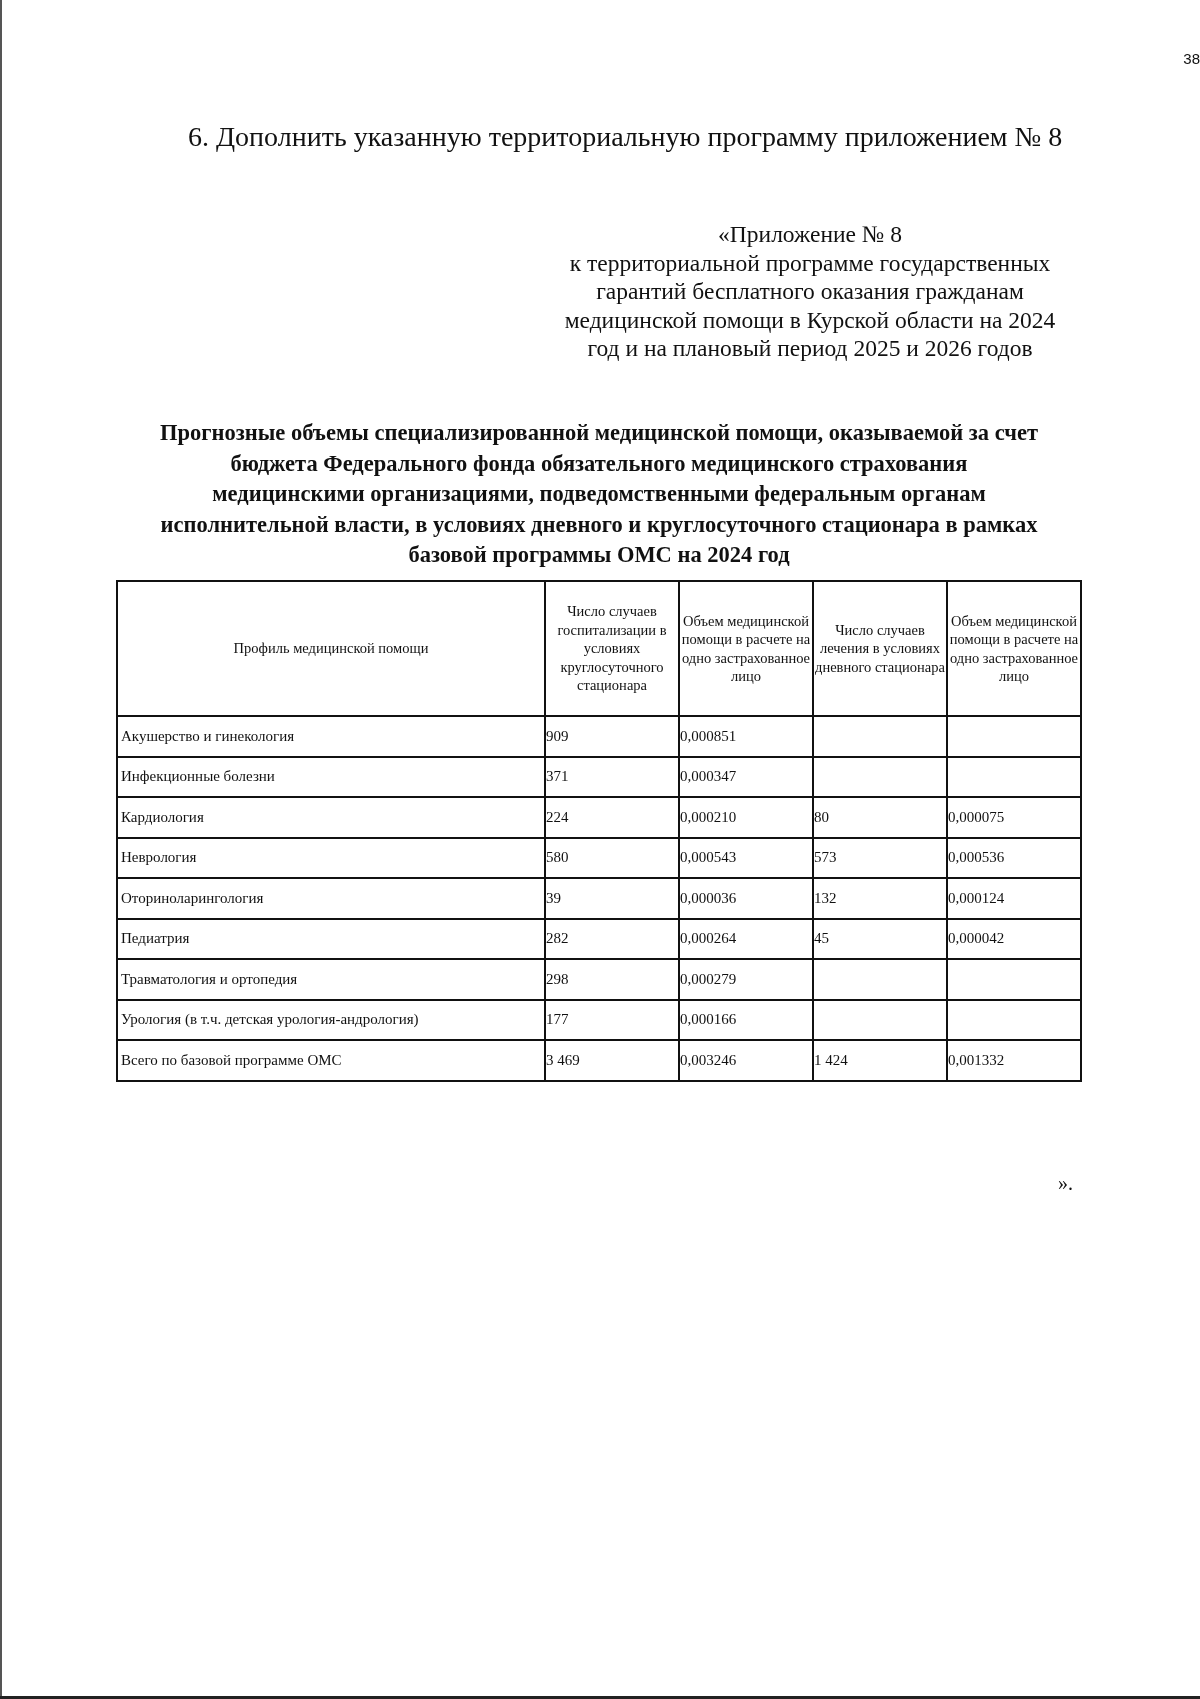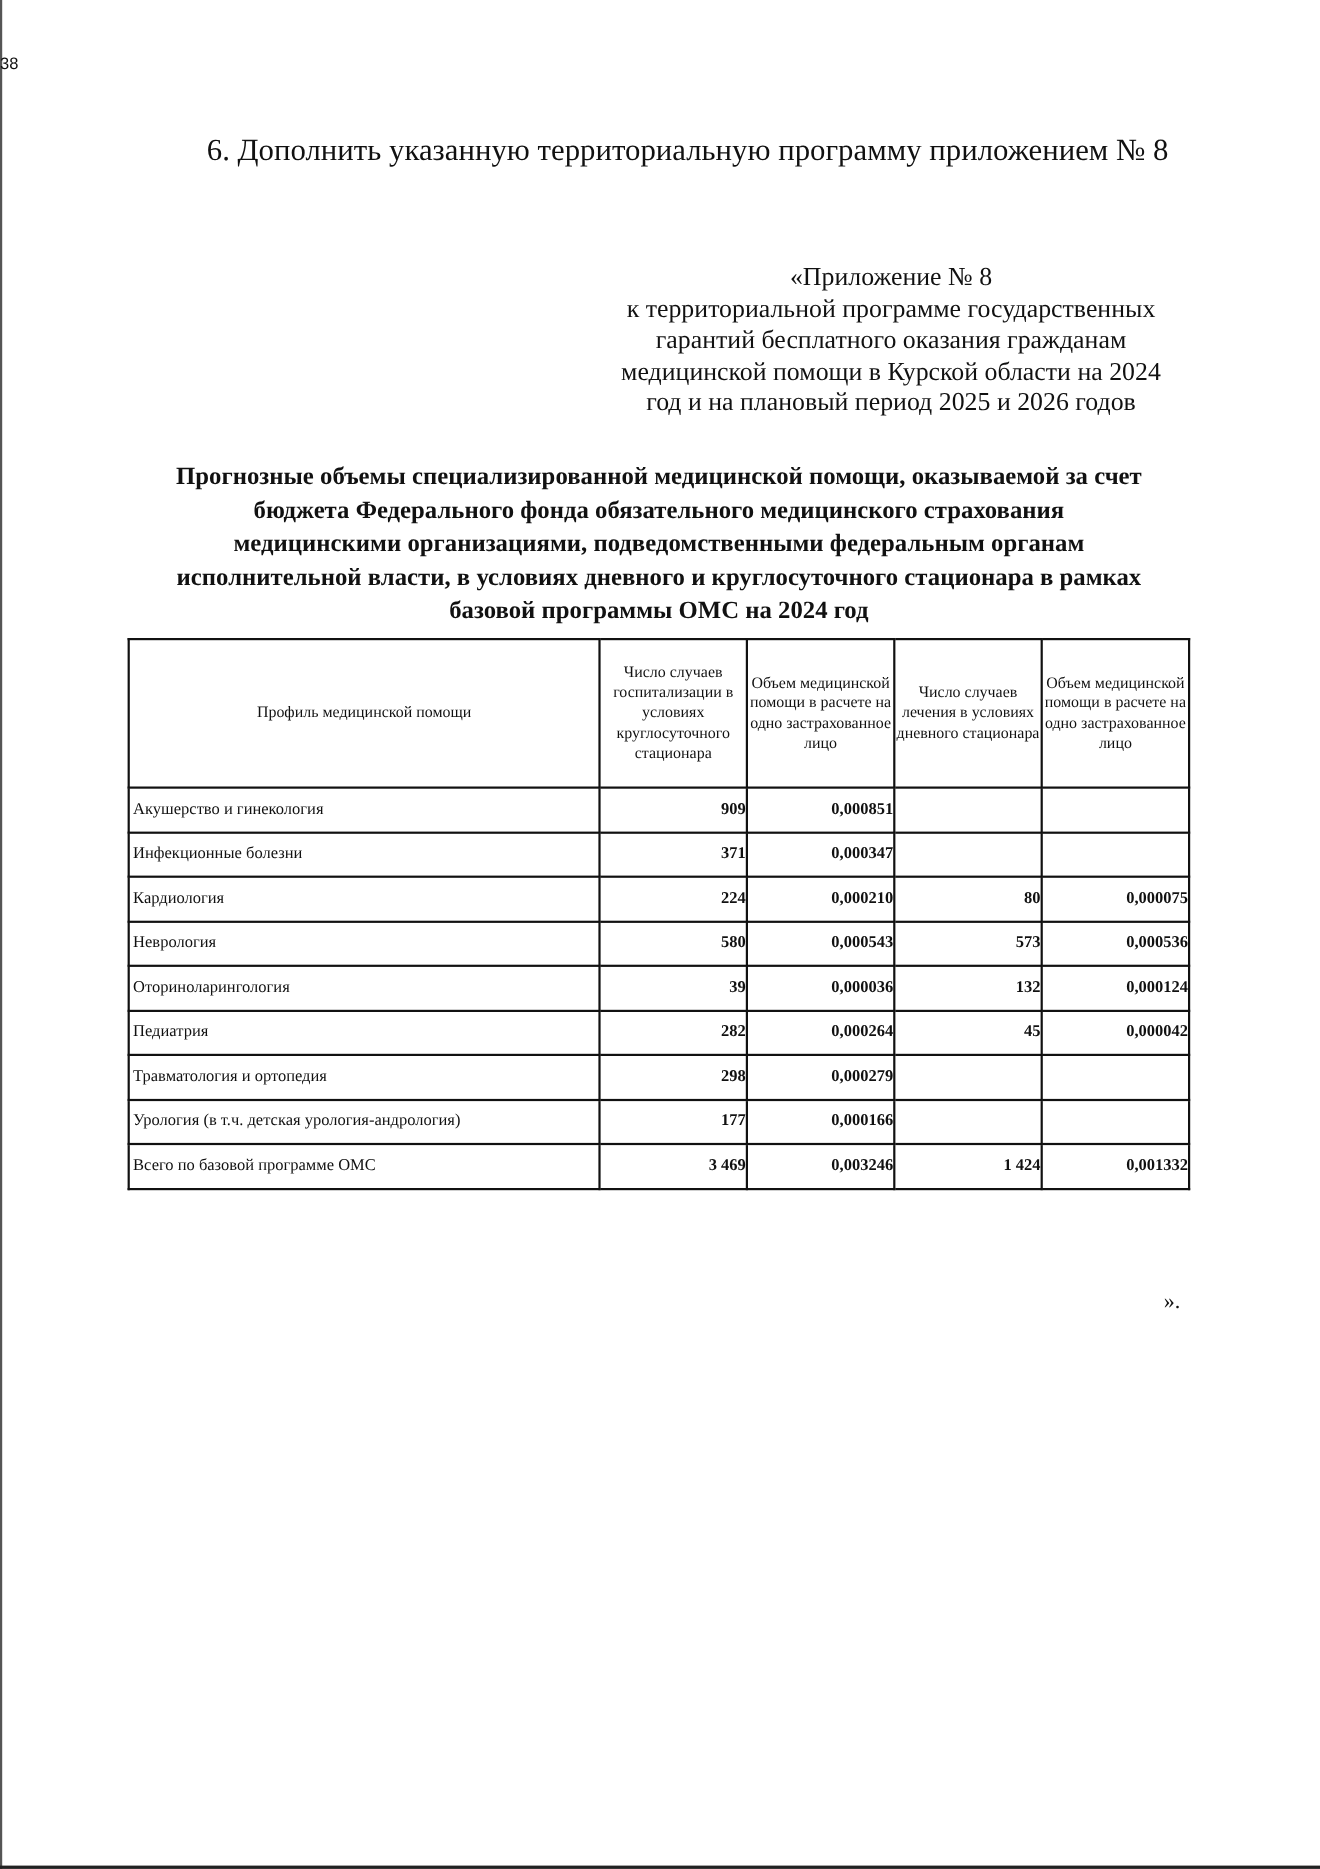"38" .page-number { text-align: left -> right }
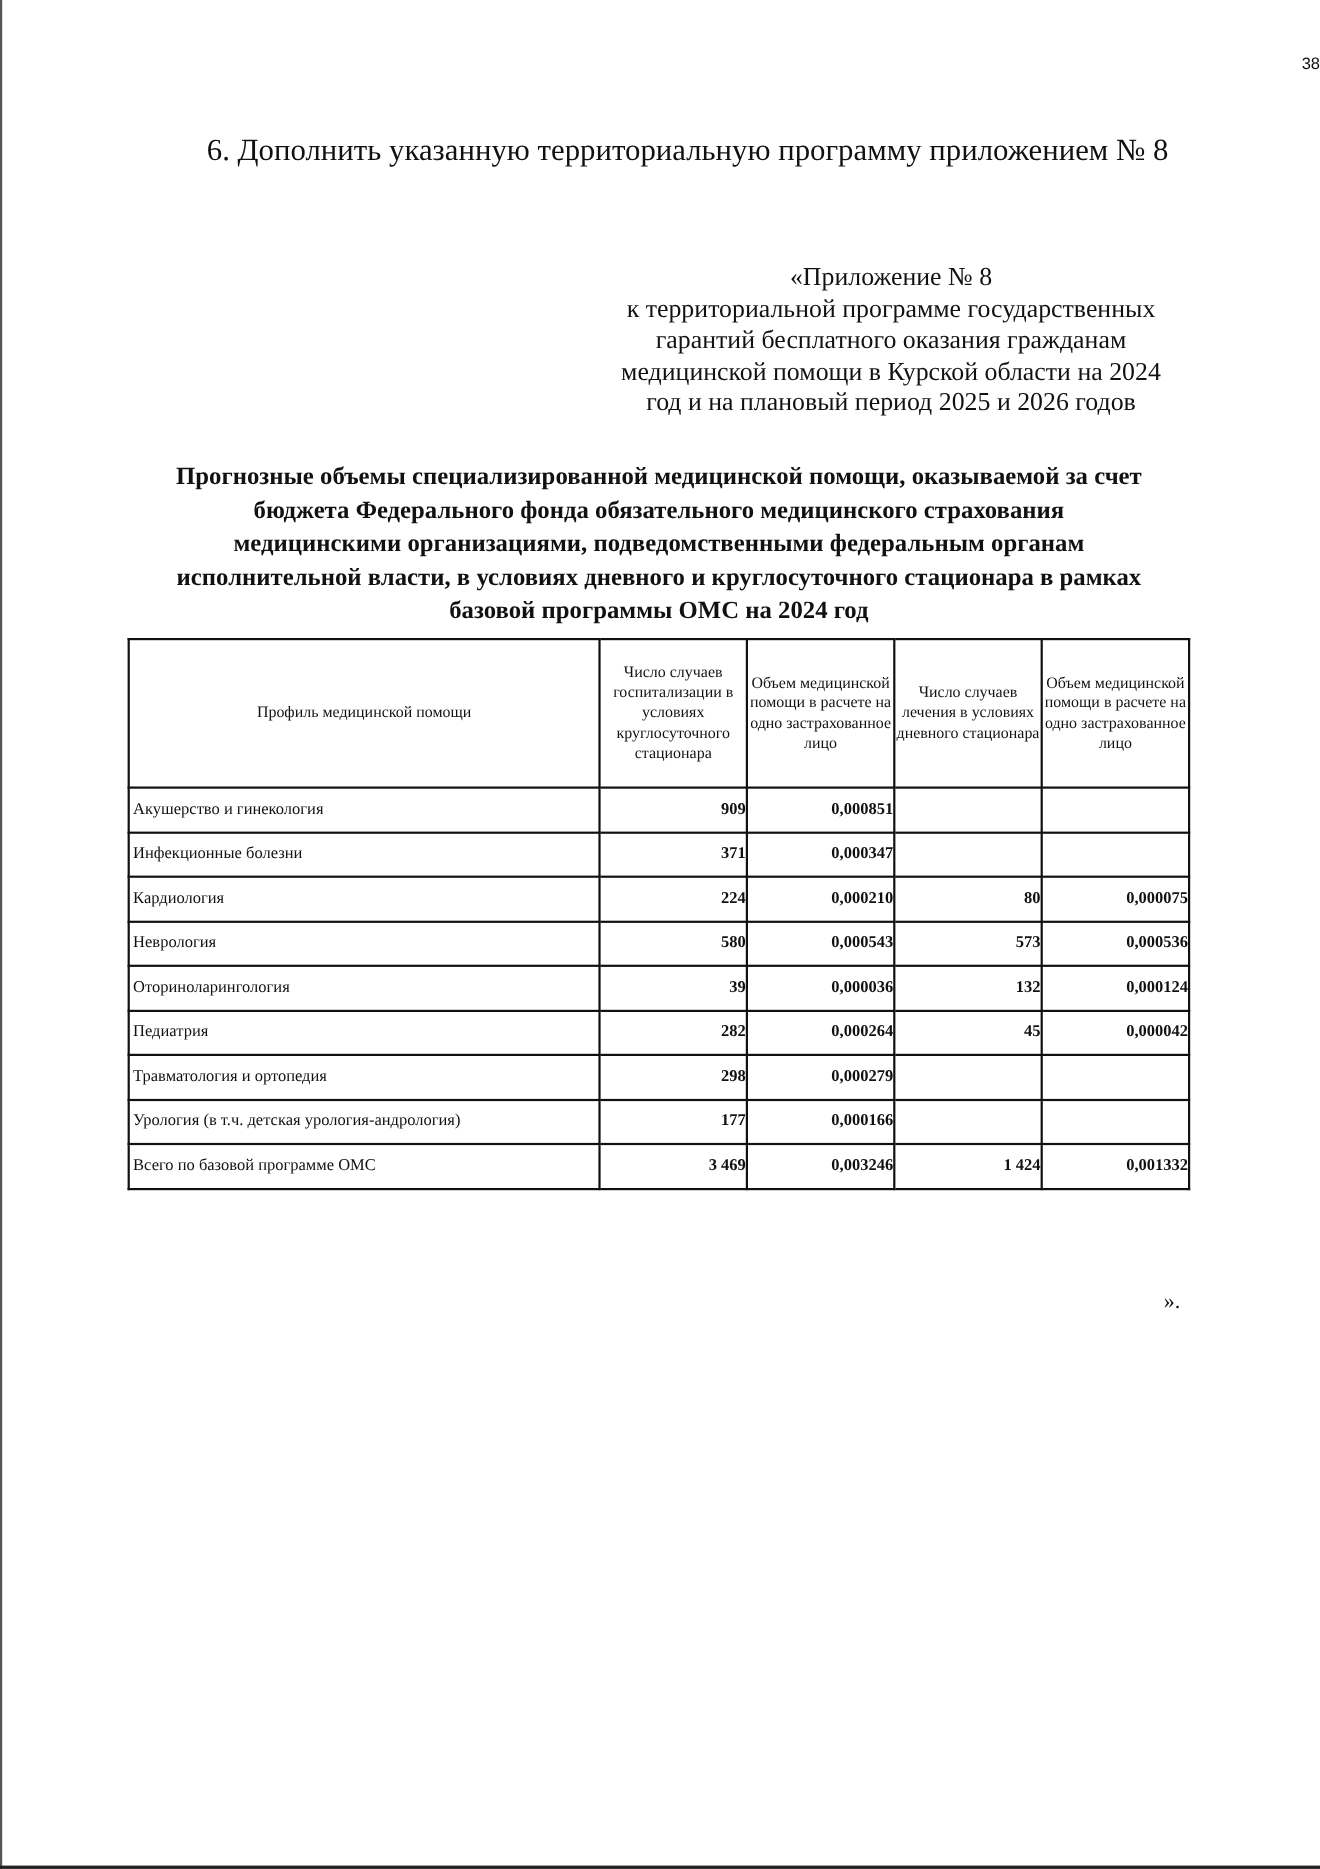"«Приложение № 8" .appendix { top: 238px -> 220px }
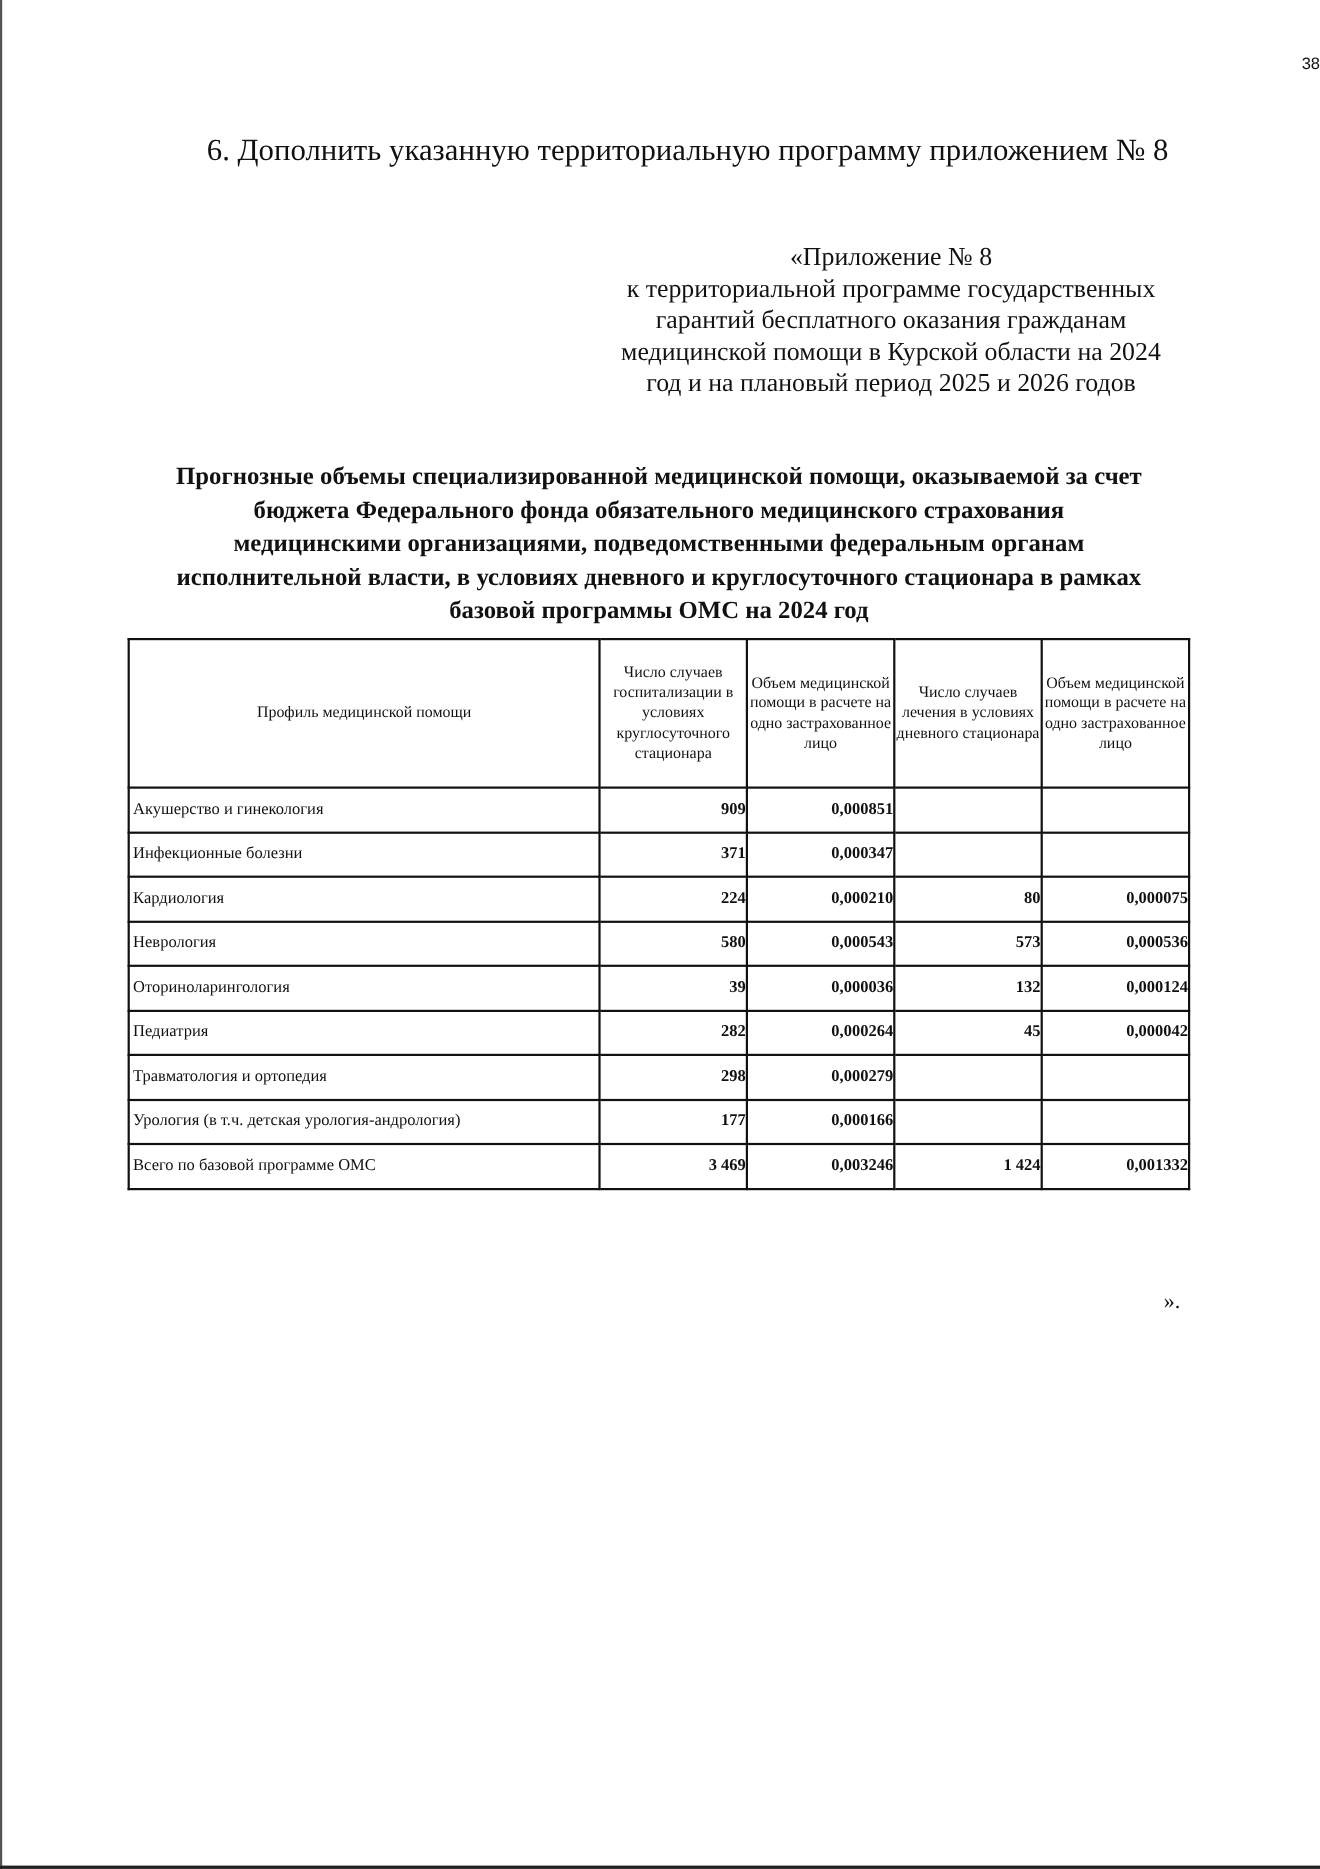"909" td.num { font-weight: bold -> none; text-align: right -> left }
